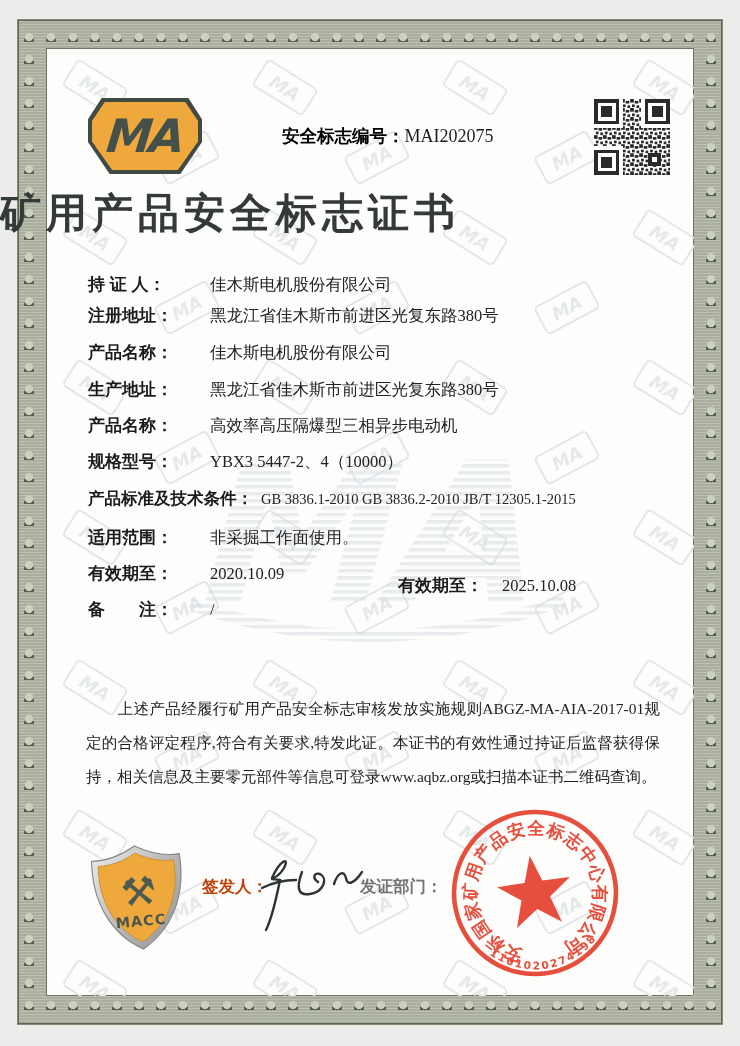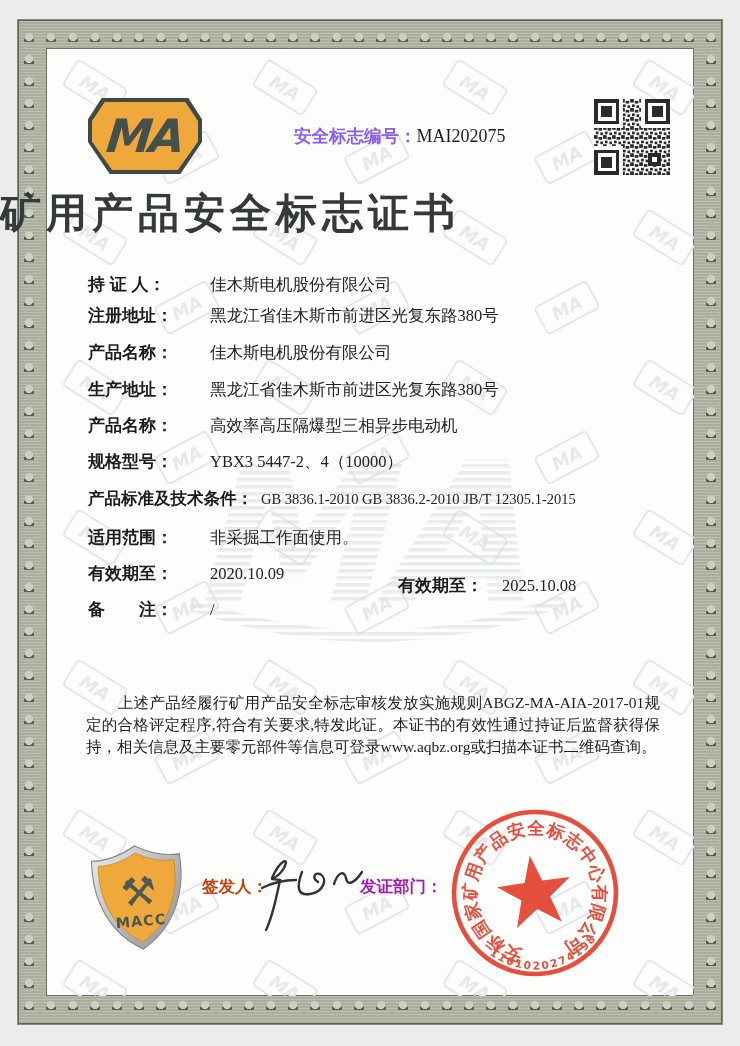"安全标志编号：" .certno .lbl { color: #8b5cf6 -> #000000; margin-left: 12px -> none }
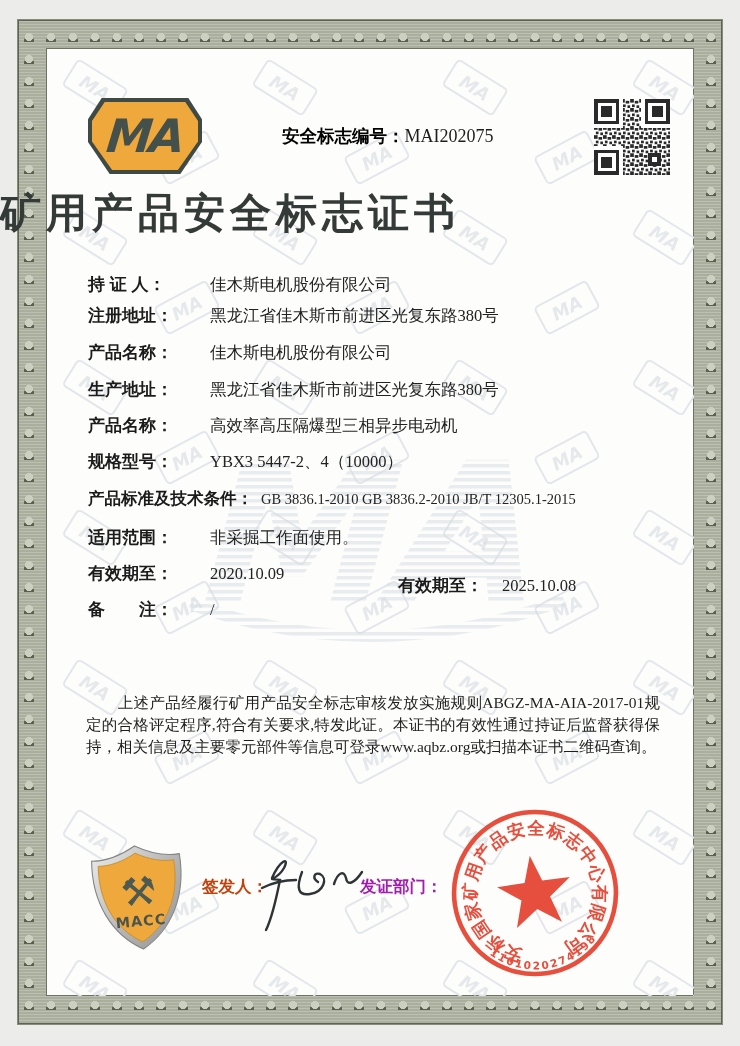"上述产品经履行矿用产品安全标志审核发放实施规则ABGZ-MA-AIA-2017-" .statement { line-height: 22px -> 34px }
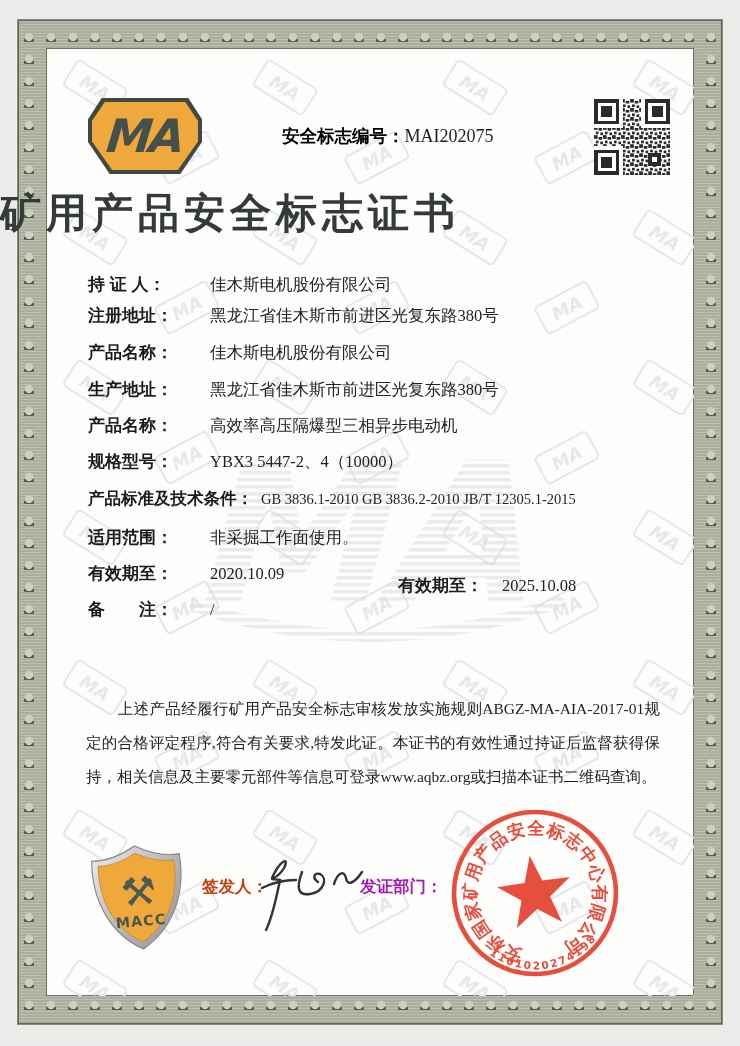"发证部门：" .dept { color: #a21caf -> #737373 }
